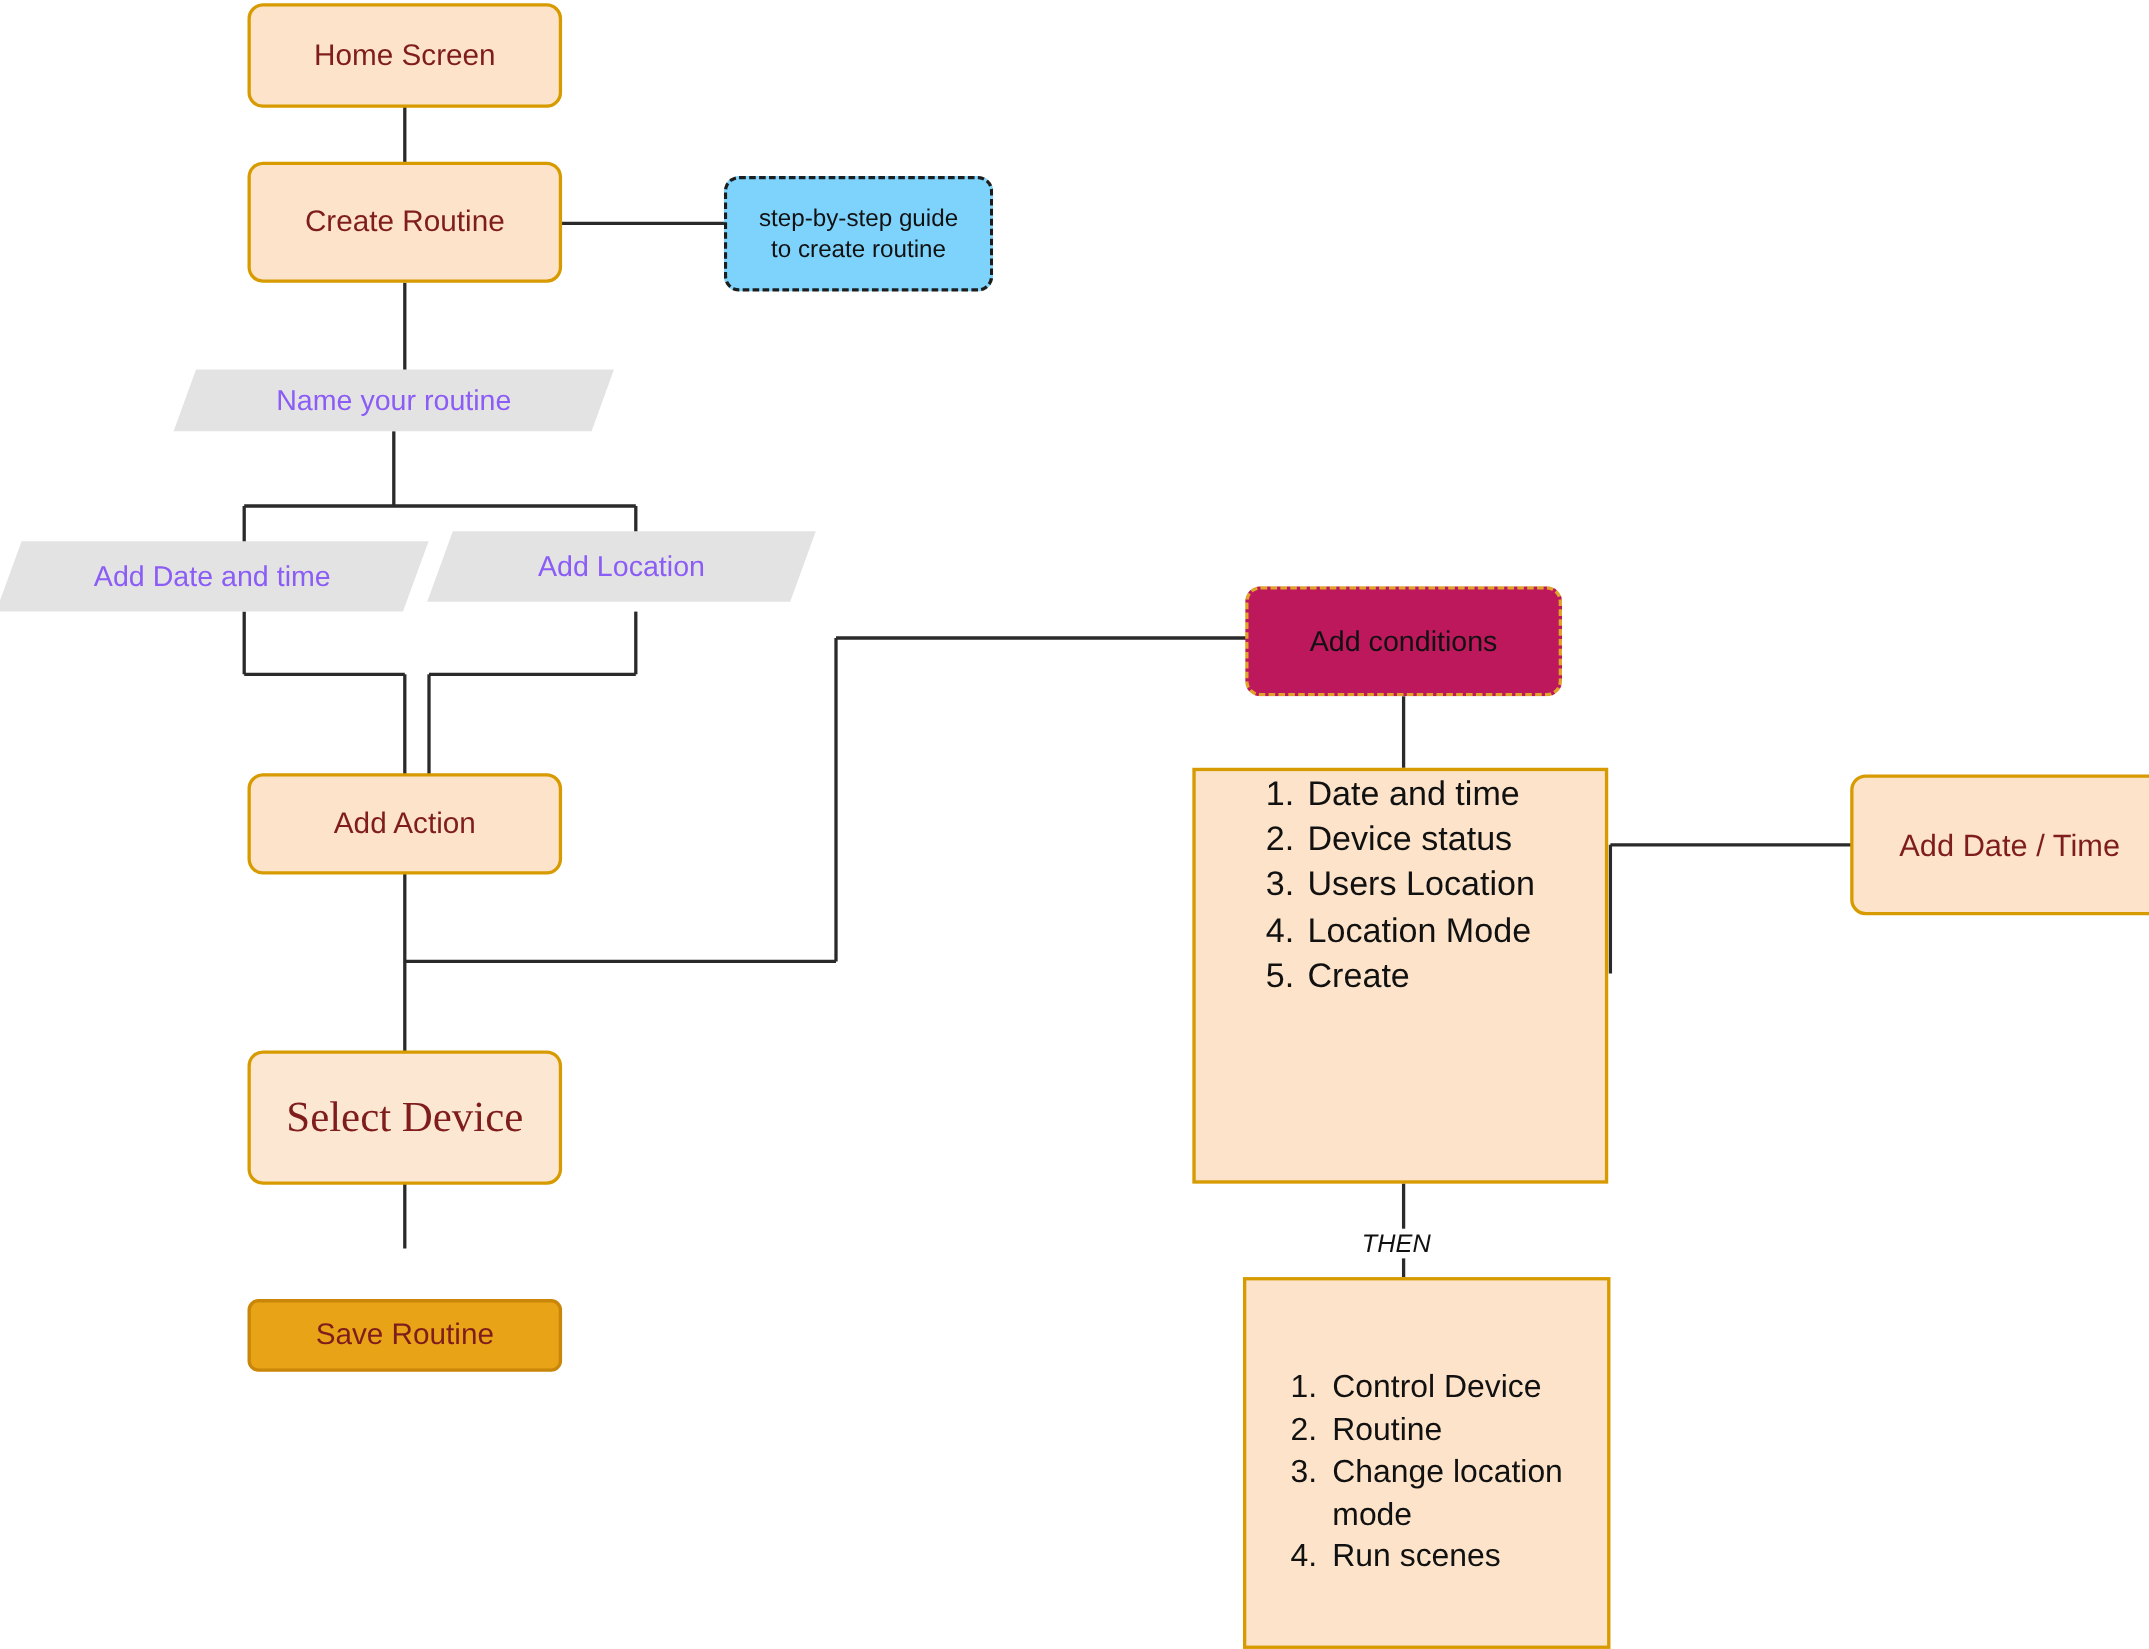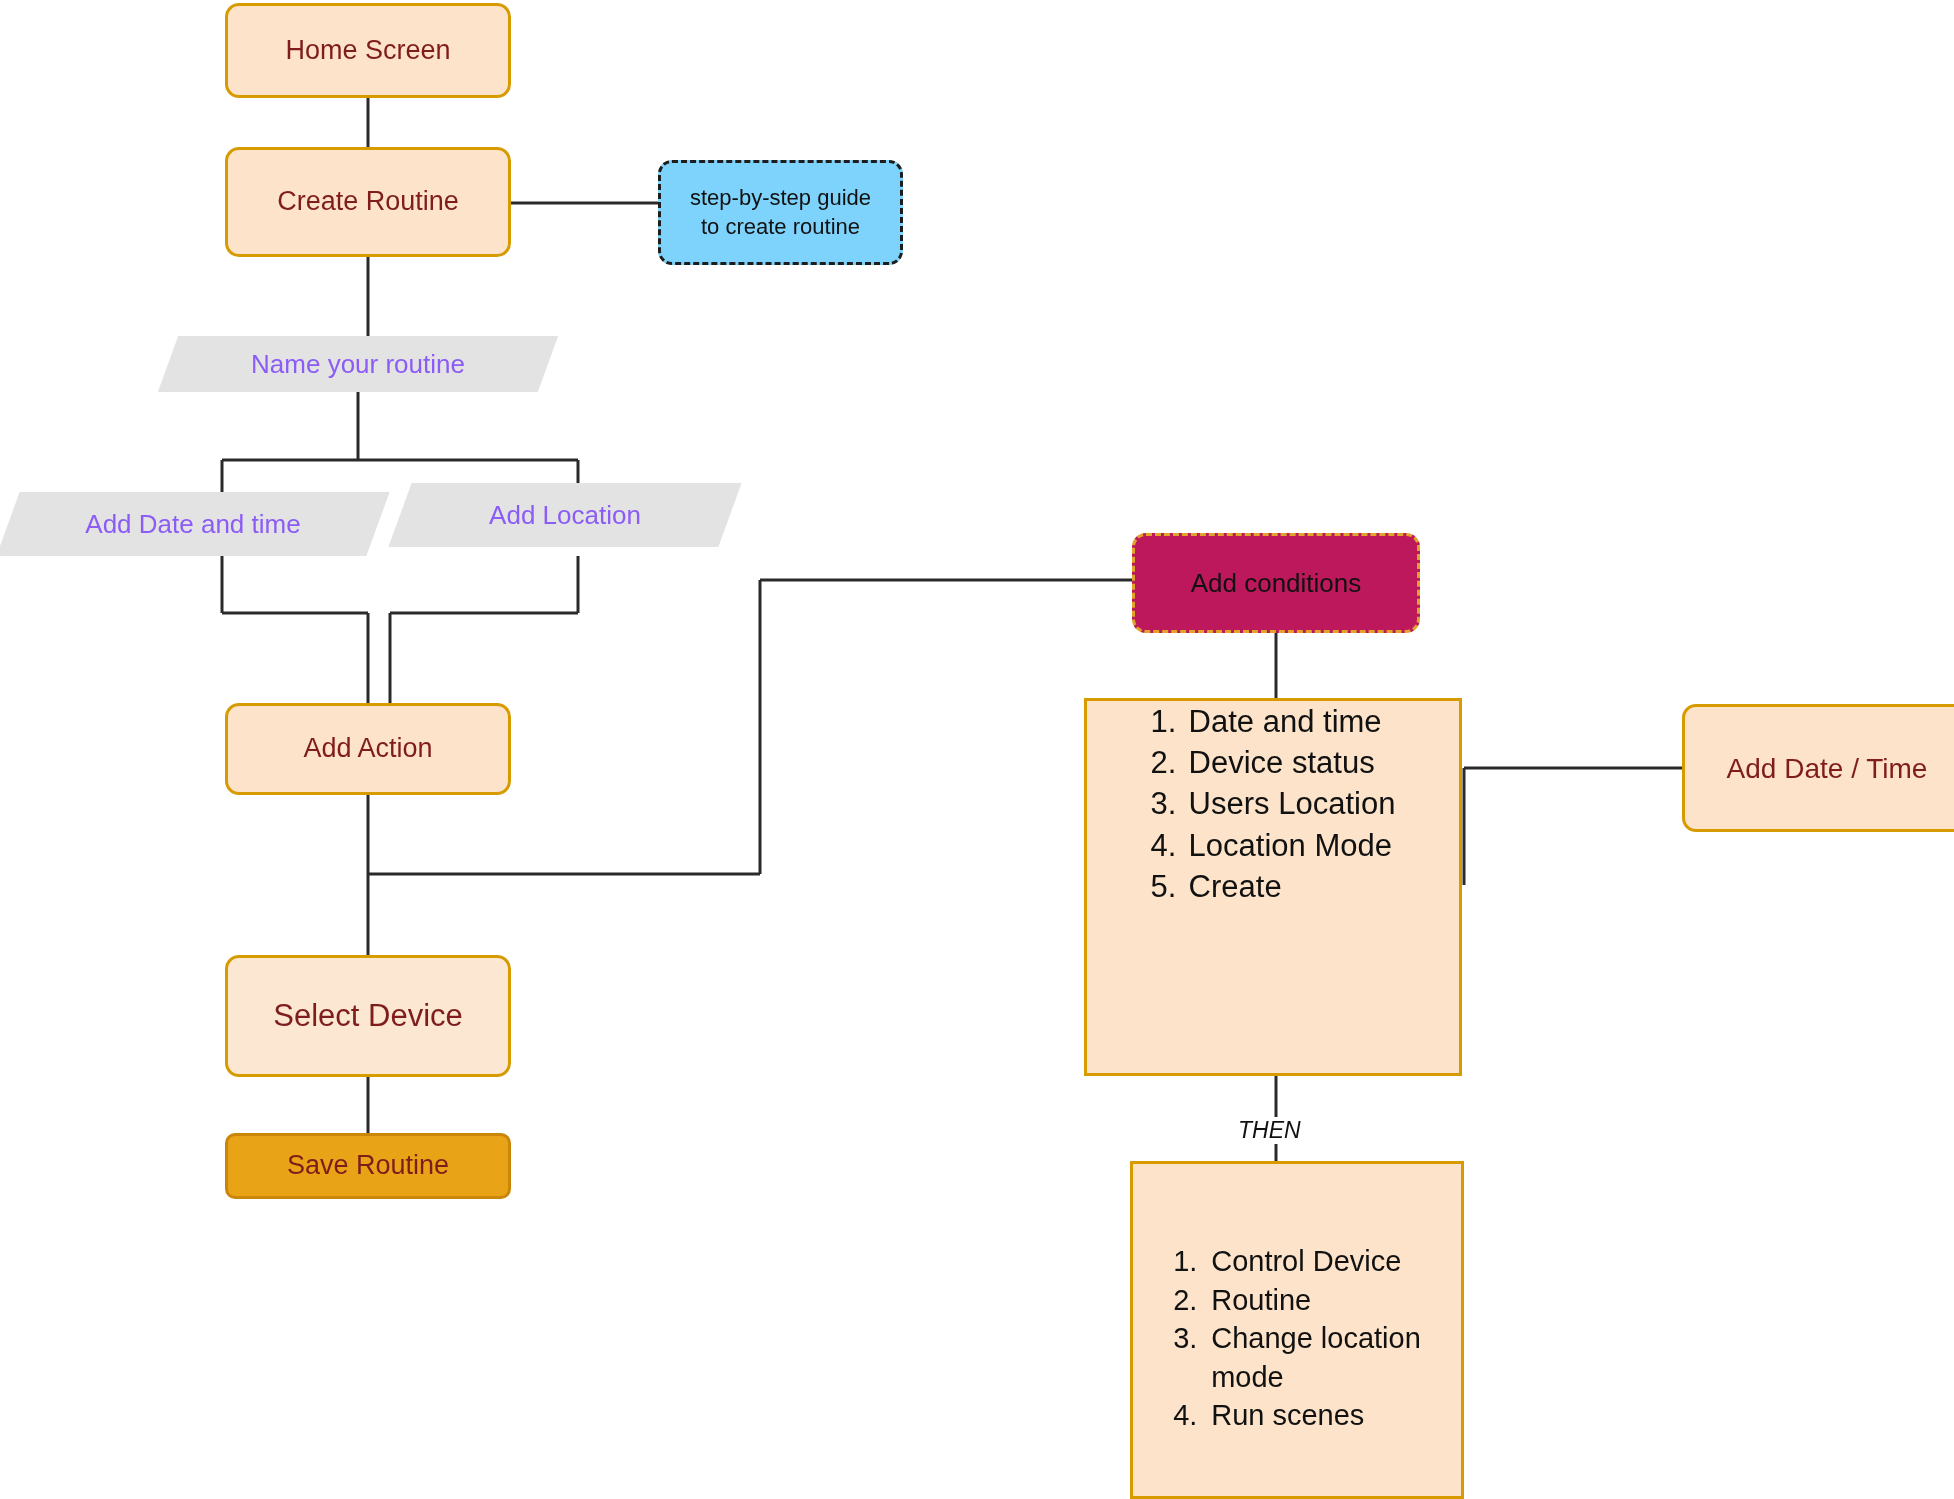"Select Device" div.node { font-family: none -> Liberation Serif, serif; font-size: 31px -> 39px }
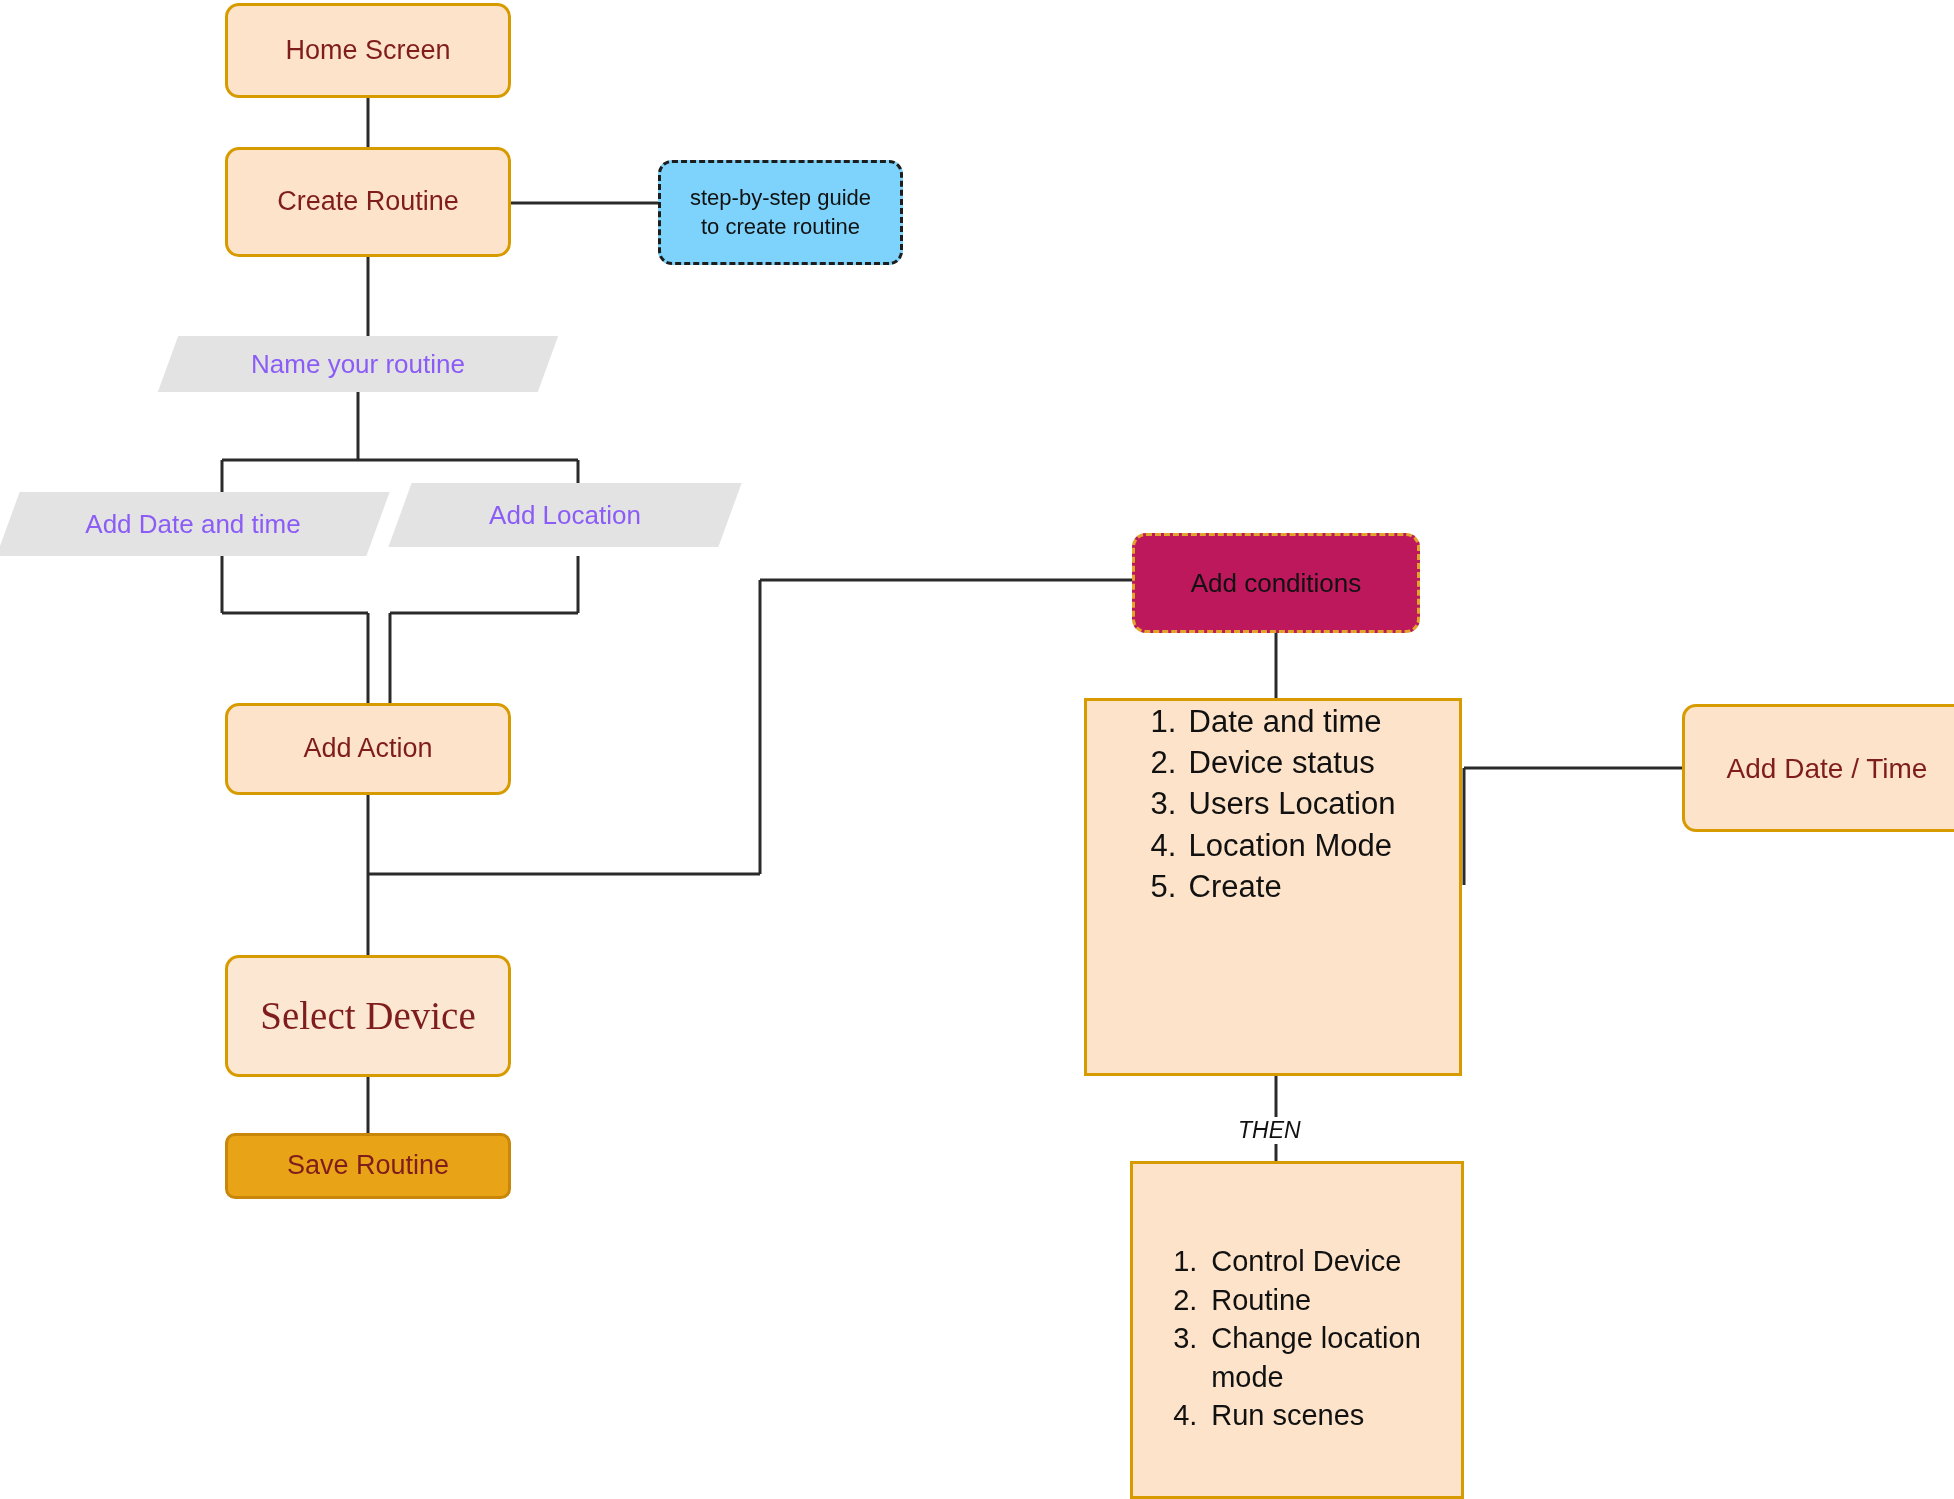"Save Routine" .rbox.solid { margin-top: none -> 48px }
